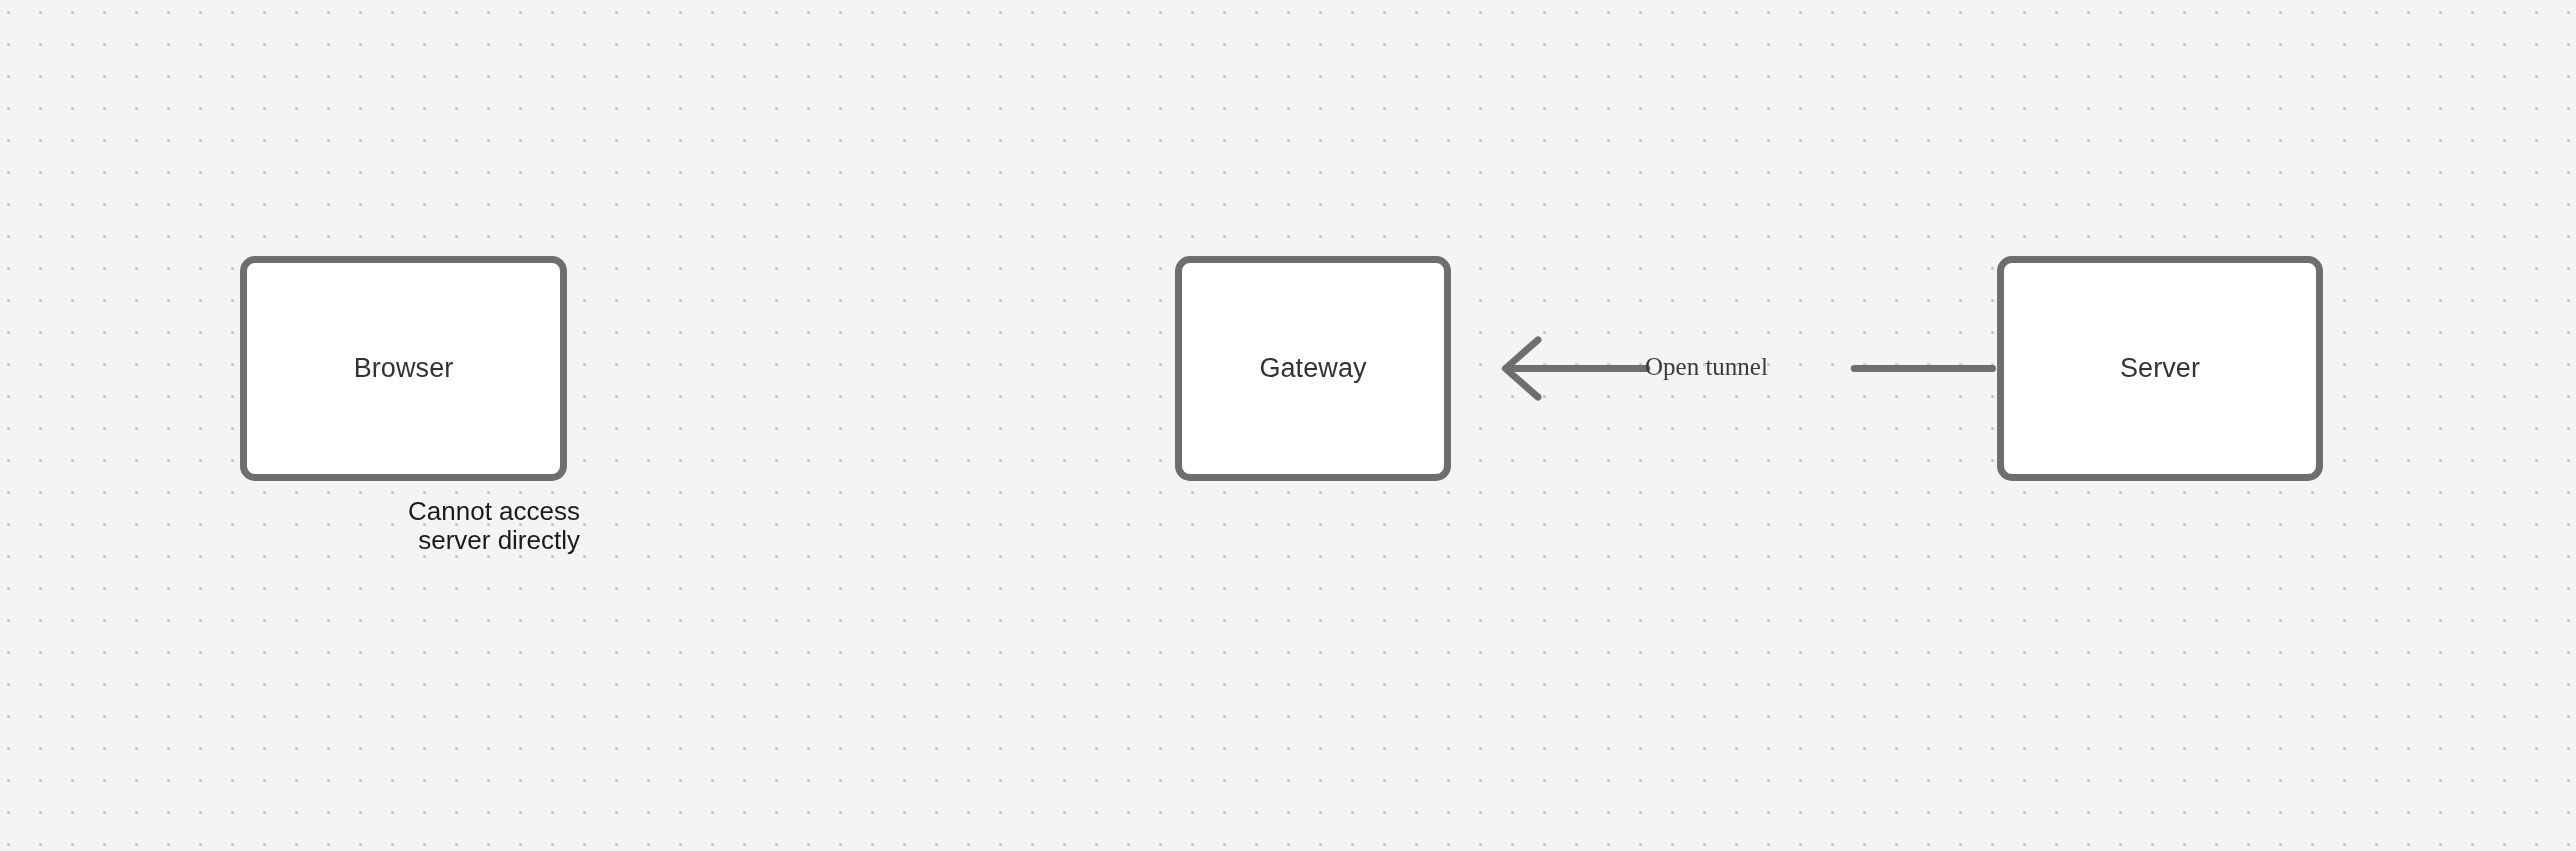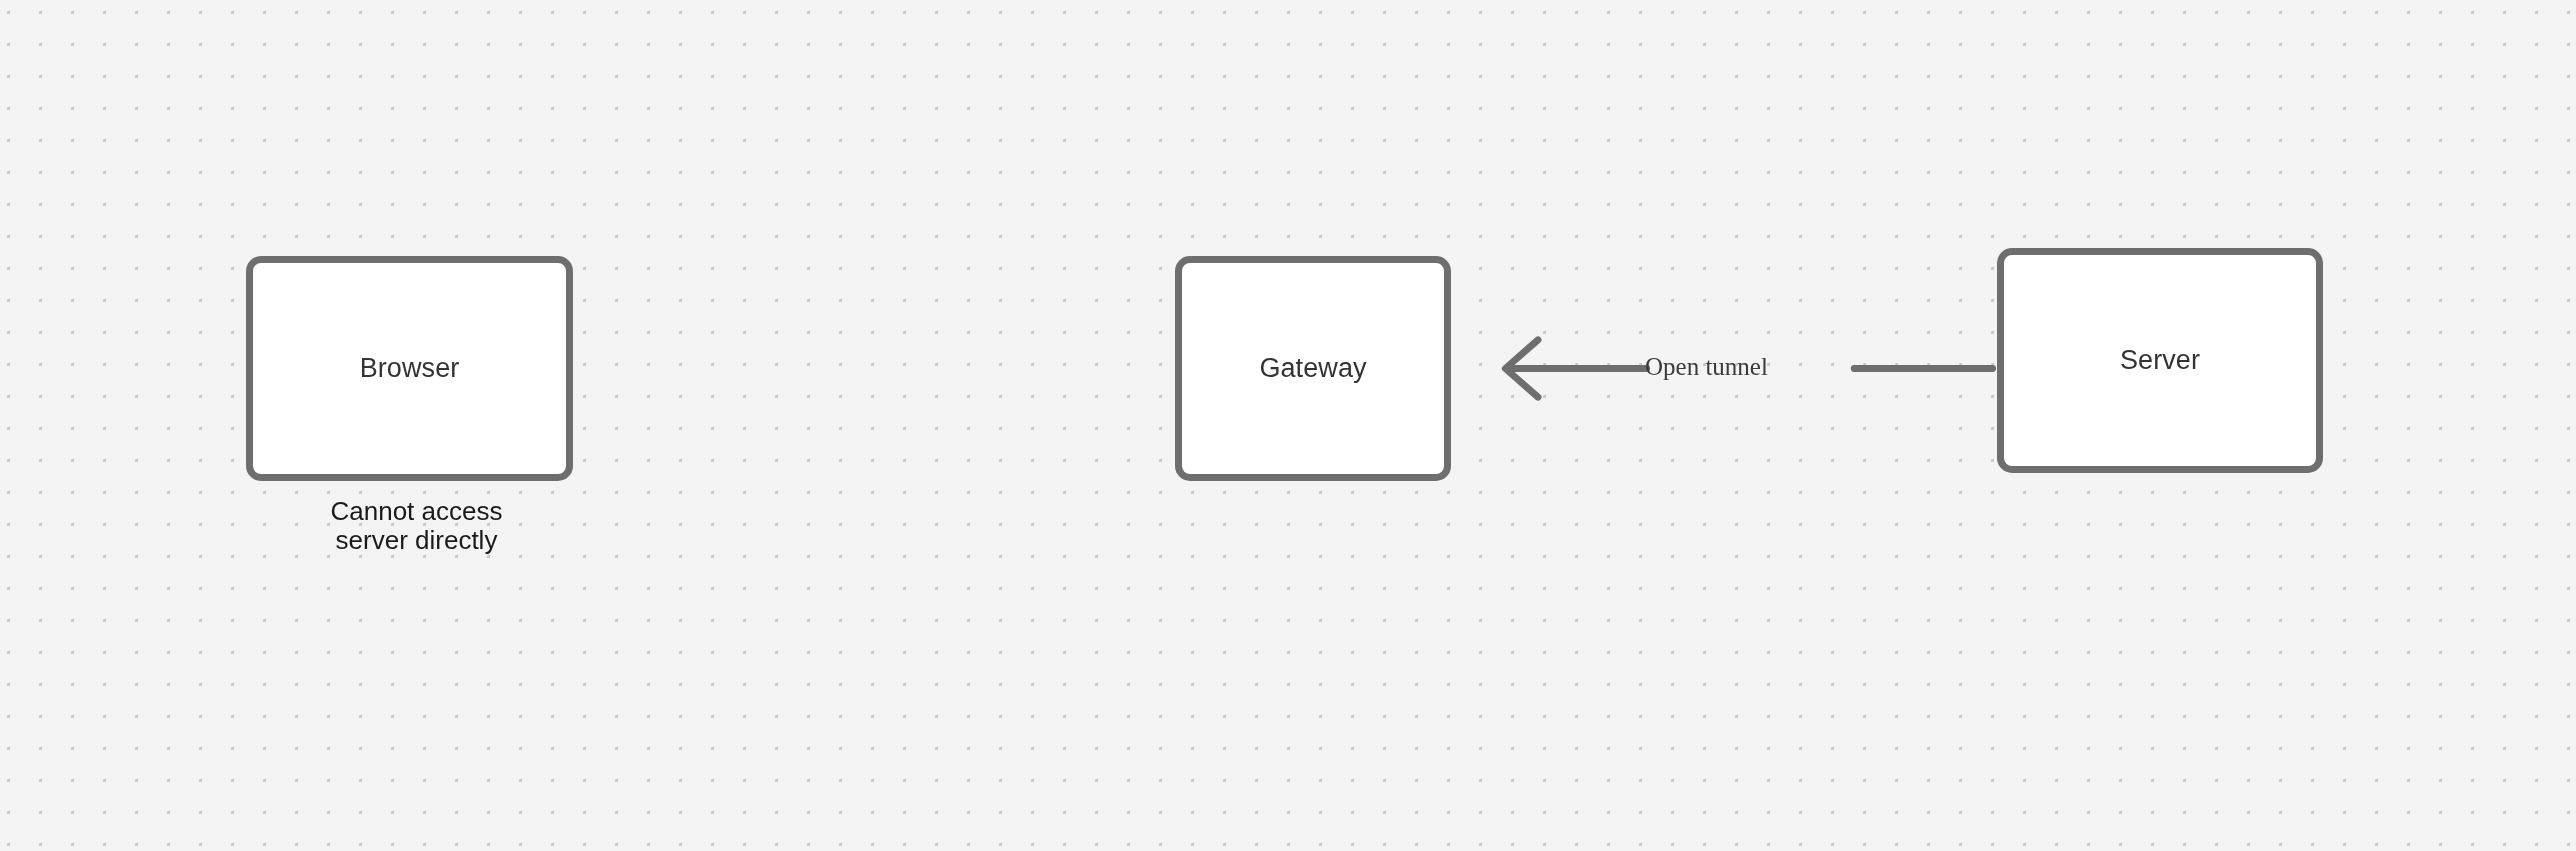"Browser" #node-browser { left: 246px -> 240px }
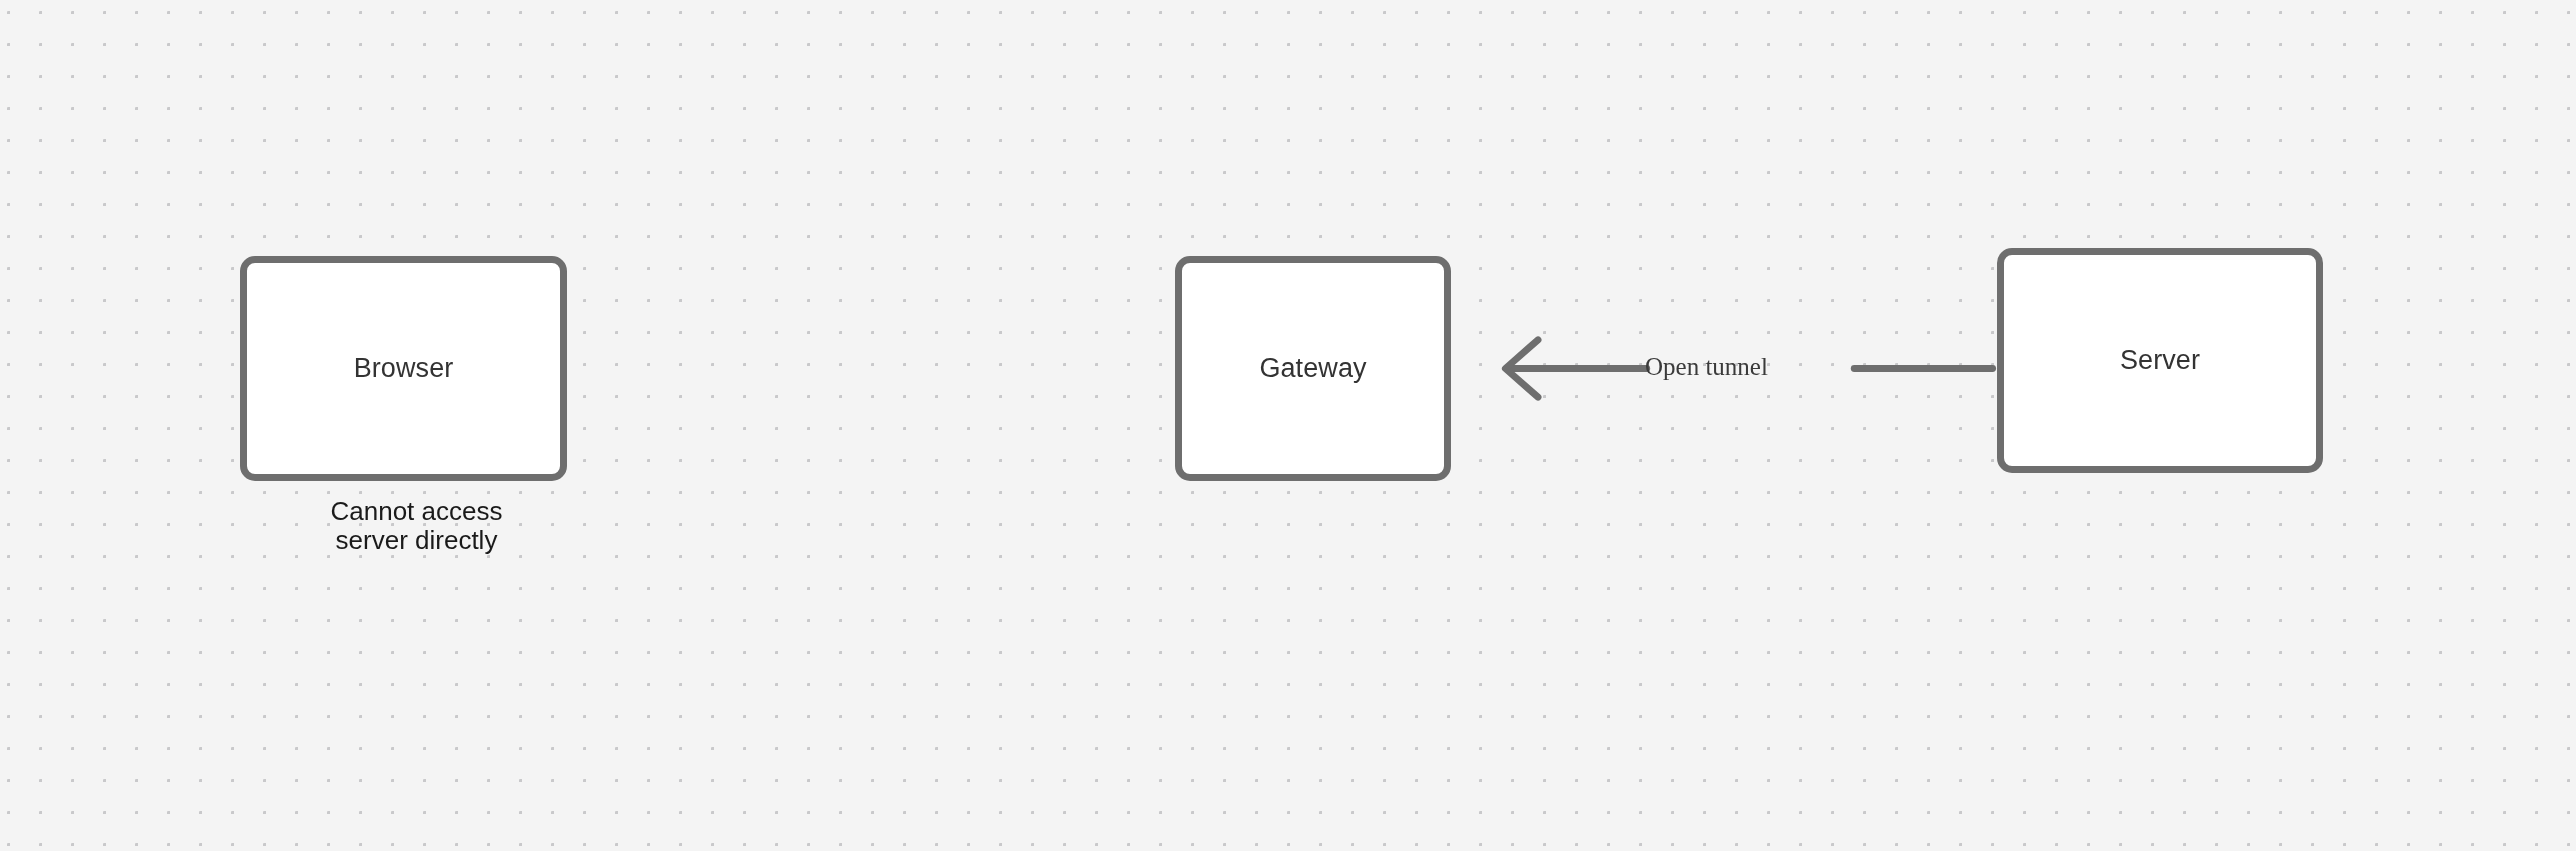"Server" #node-server { top: 248px -> 256px }
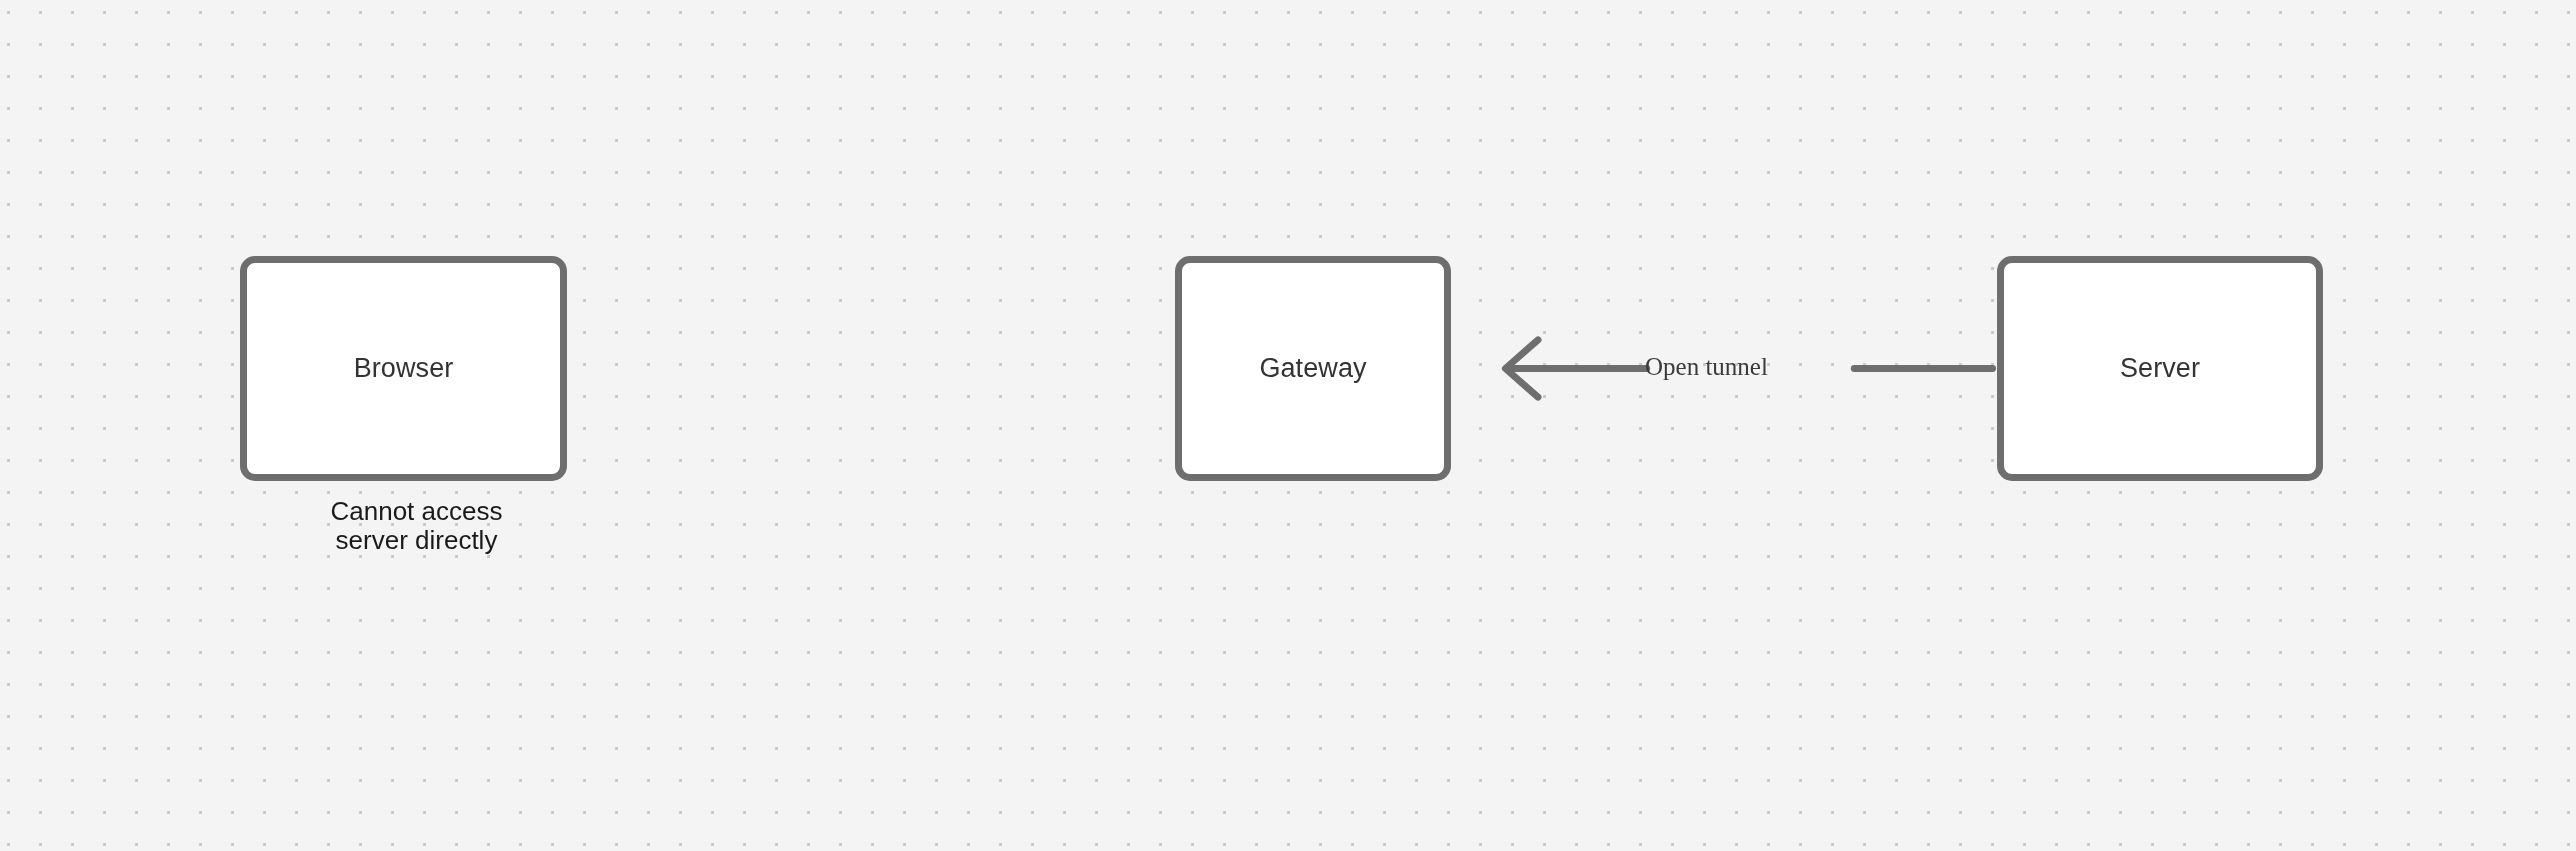"Cannot access" #browser-caption span { text-align: none -> right }
